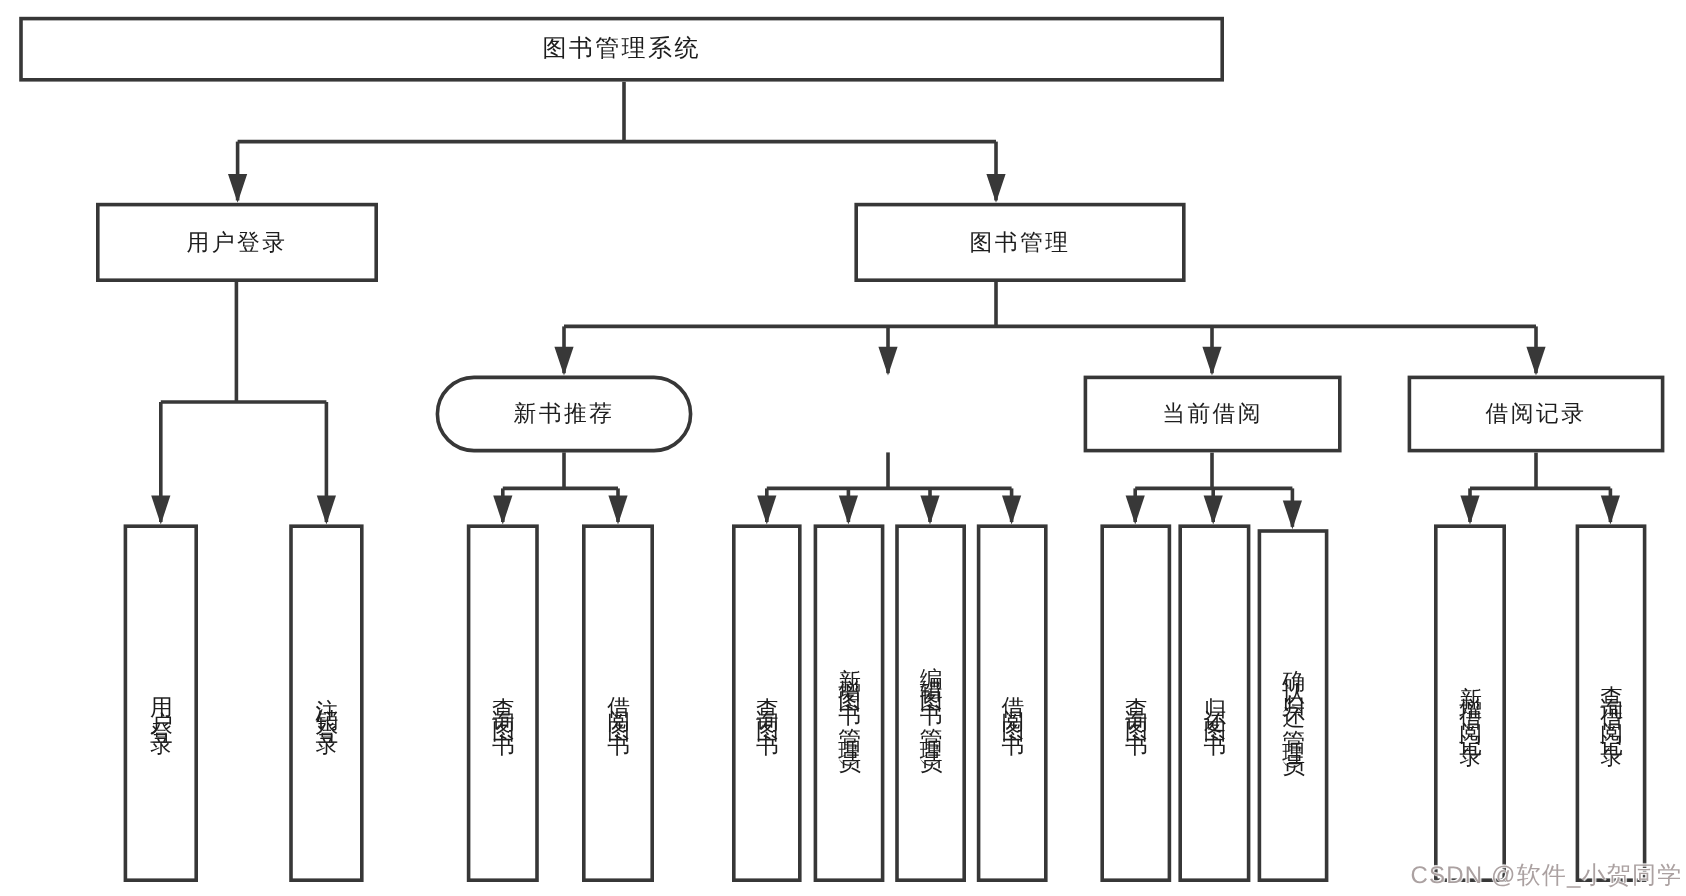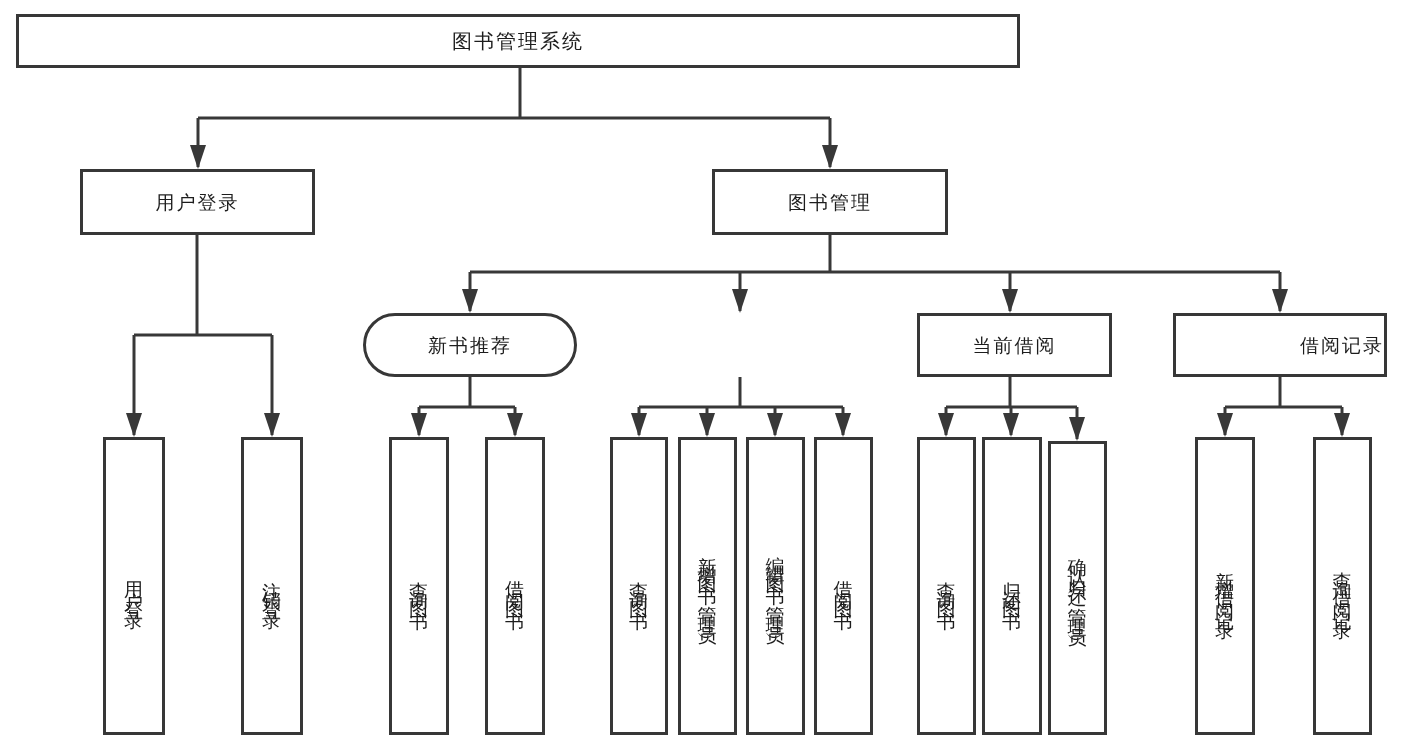"图书管理" #n-manage { width: 236px -> 276px }
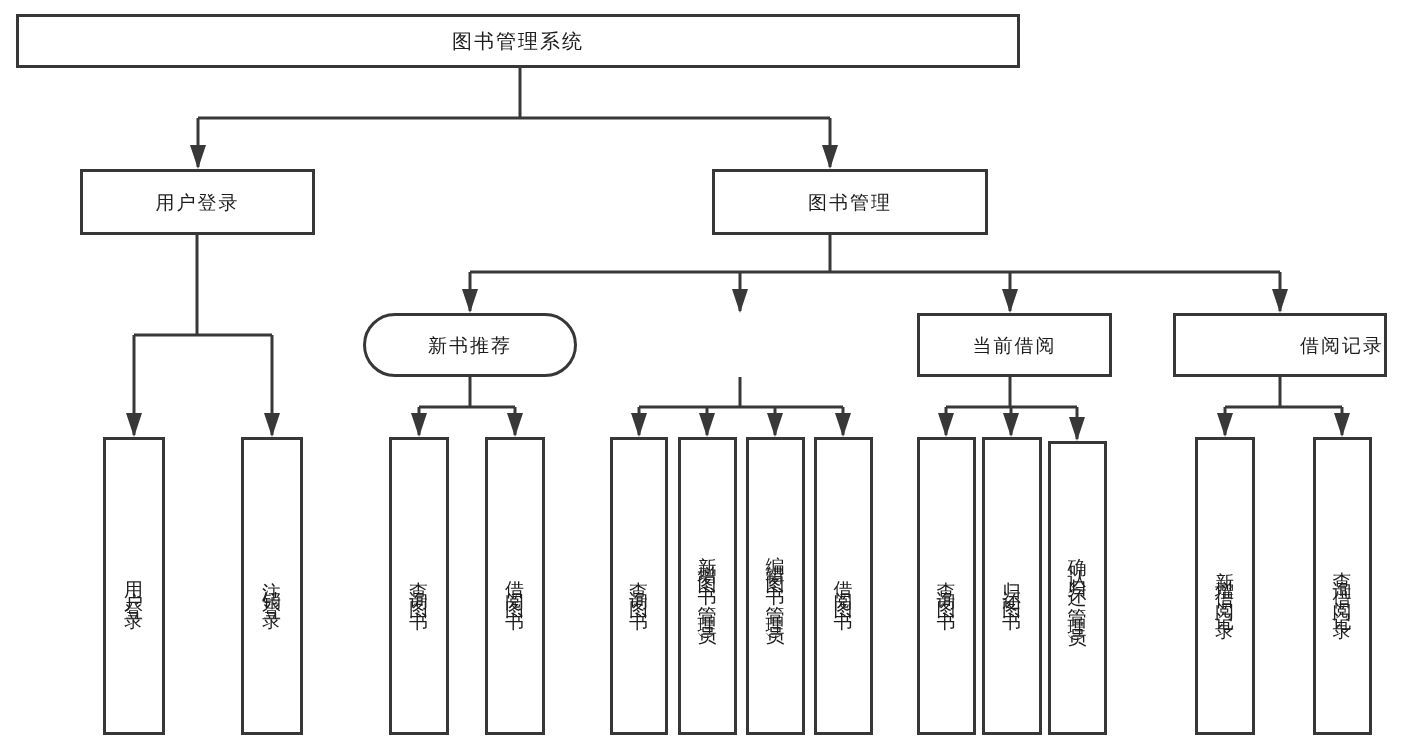"当前借阅" #n-current { margin-left: 14px -> none; width: 195px -> 215px }
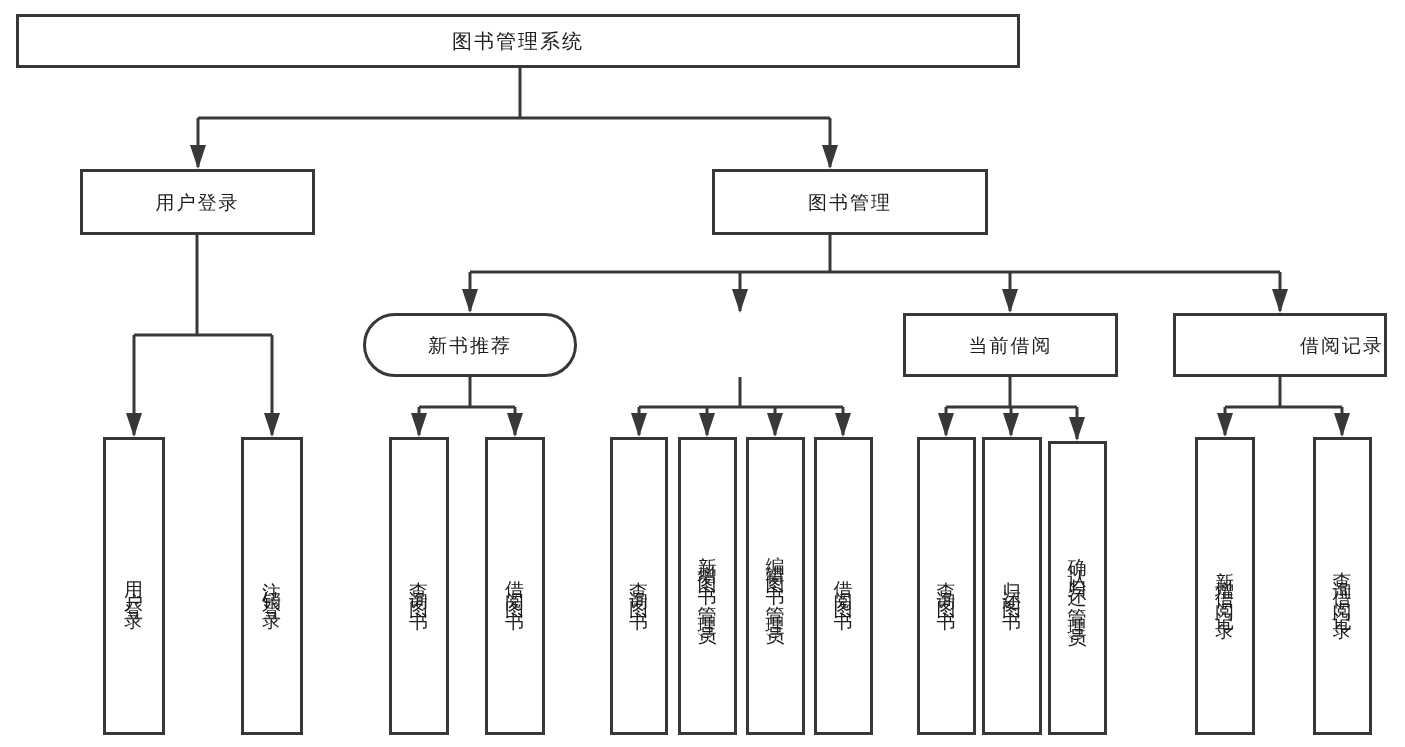"借阅记录" #n-records { justify-content: flex-end -> none }
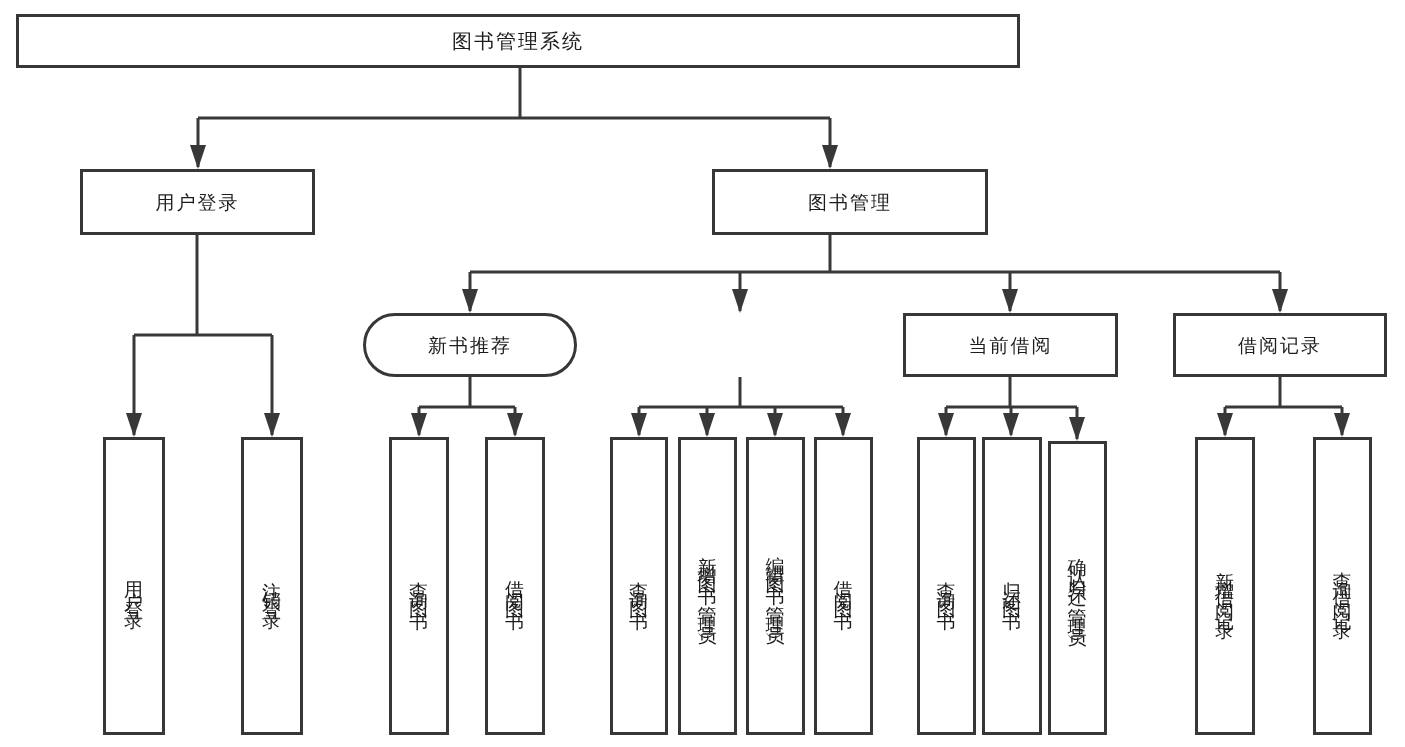"CSDN @软件_小贺同学" div { html: none -> <div>CSDN @软件_小贺同学</div> }
